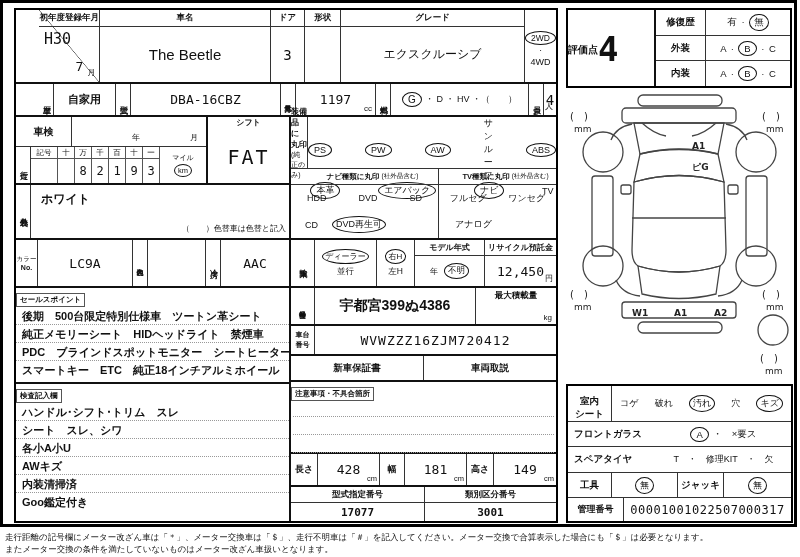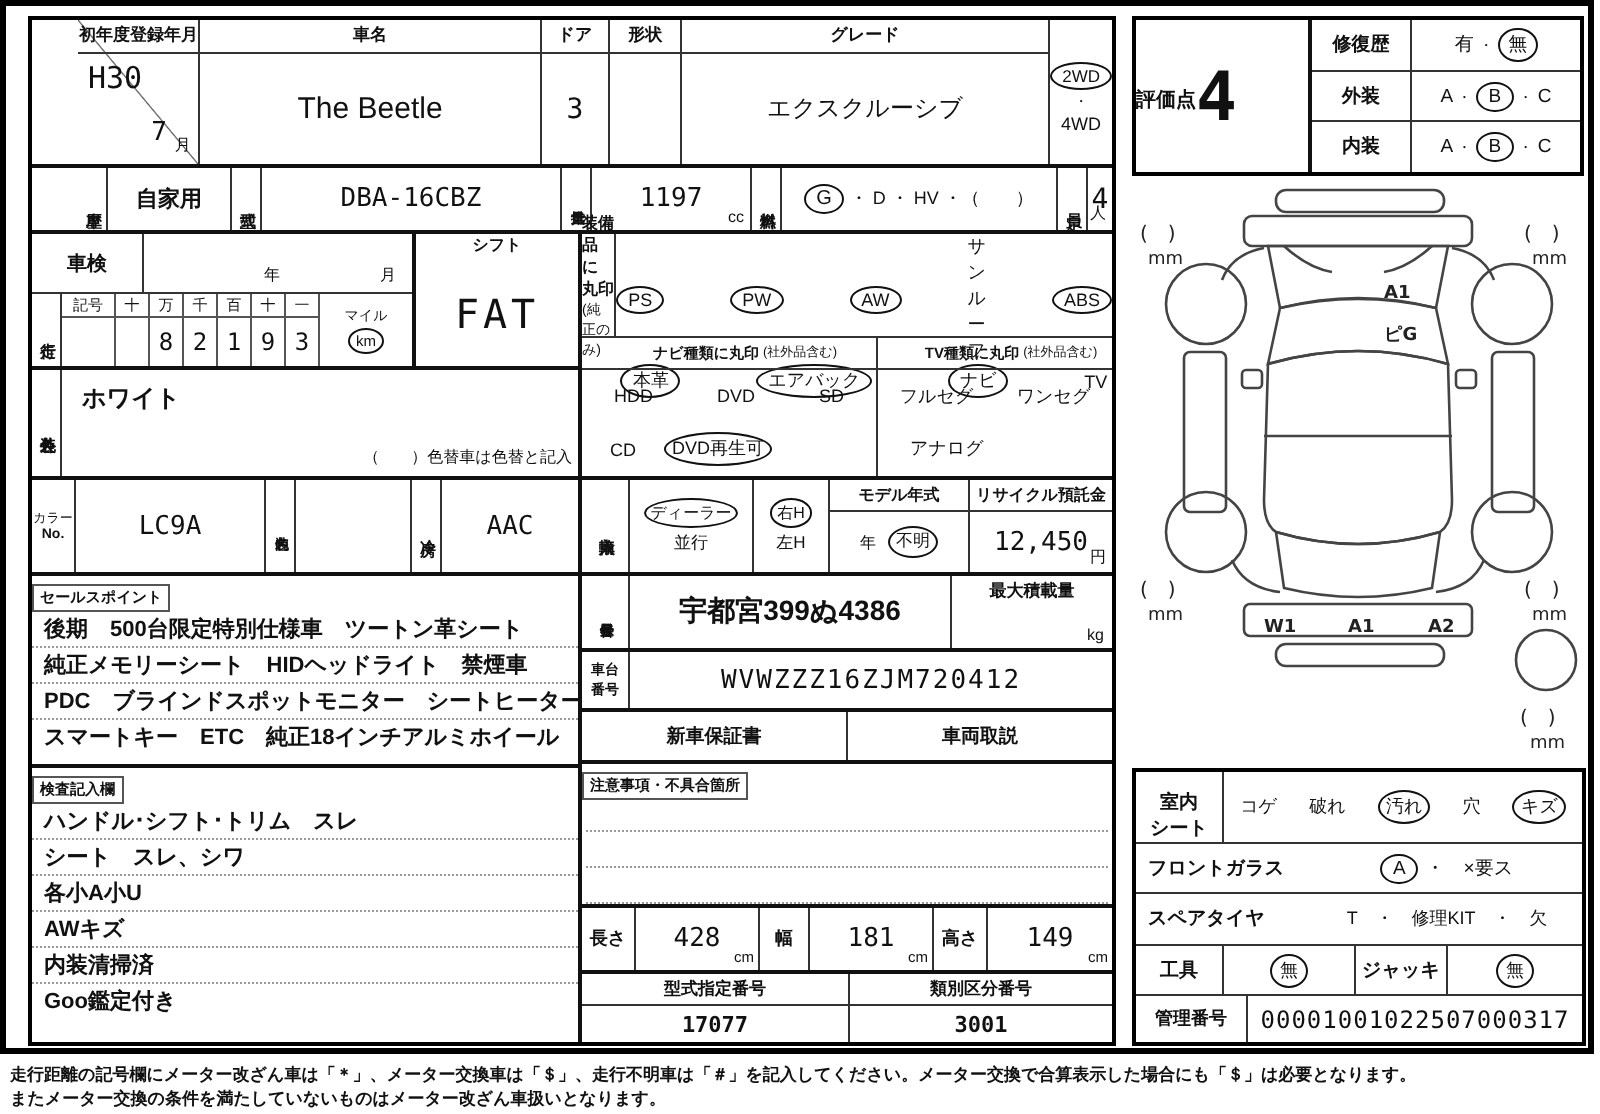"走行距離の記号欄にメーター改ざん車は「＊」、メーター交換車は「＄」、走行不明車は" .footnote { font-weight: bold -> none }
